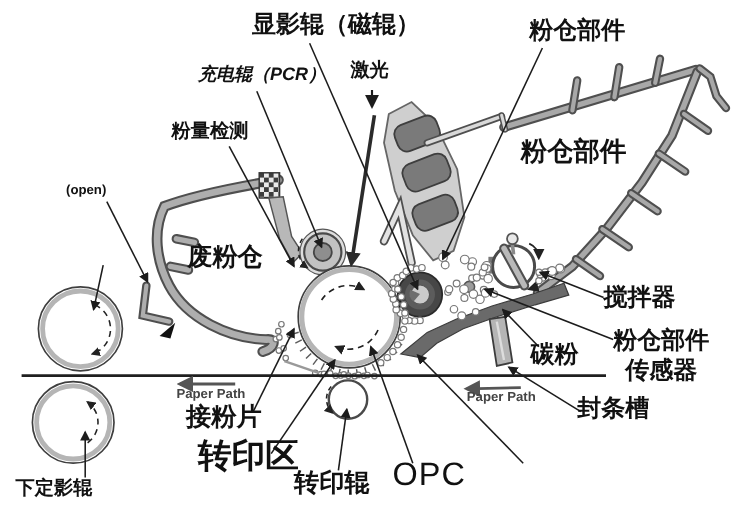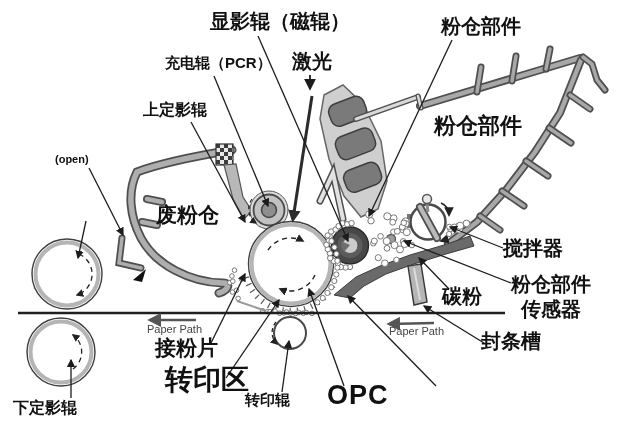"充电辊（PCR）" .it { font-style: none -> italic }
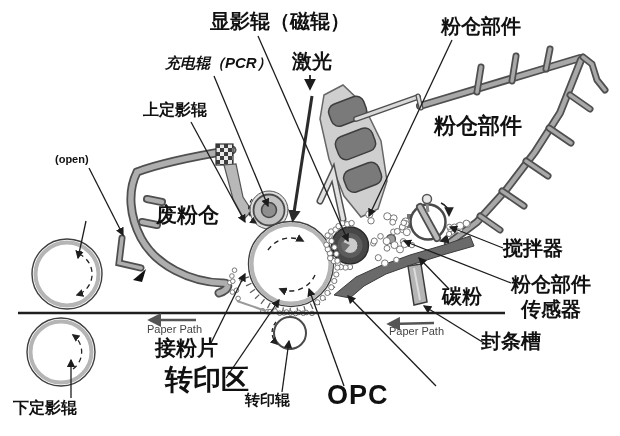"激光" div.lbl { font-size: 20px -> 16px }
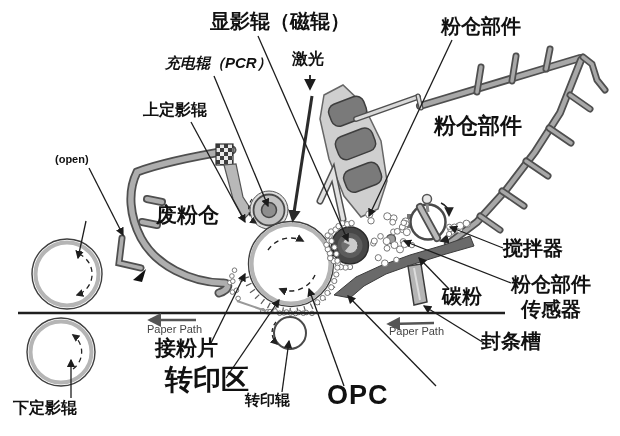"上定影辊" div.lbl { text: 上定影辊 -> 粉量检测 }
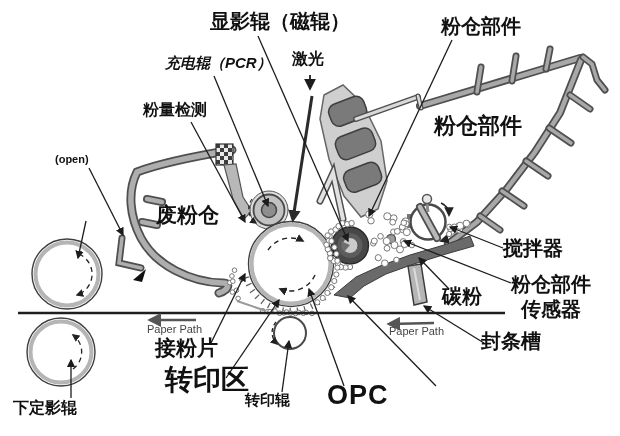"Paper Path" .en { font-weight: 400 -> 700 }
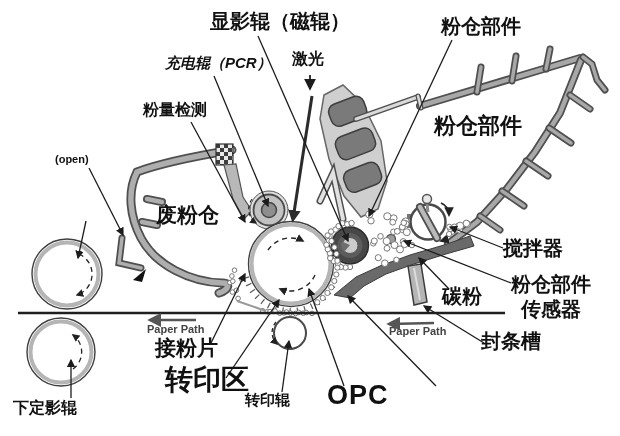"转印辊" div.lbl { font-size: 15px -> 21px }
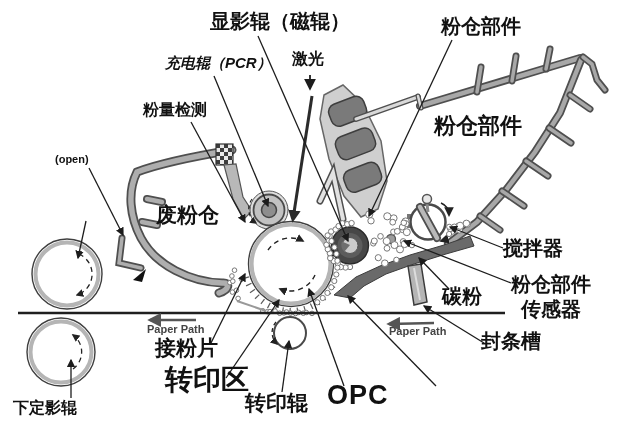"OPC" .opc { font-weight: 700 -> 400 }
